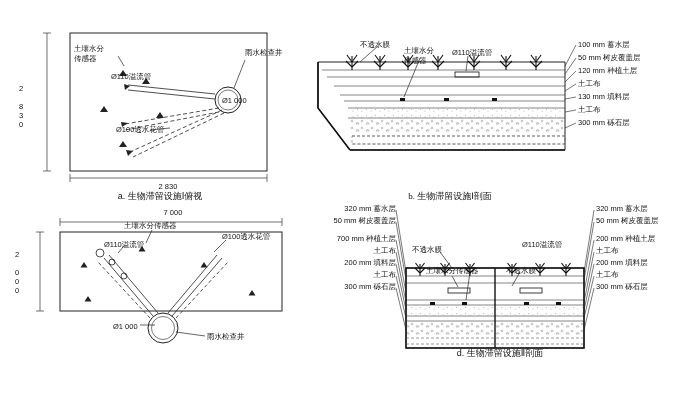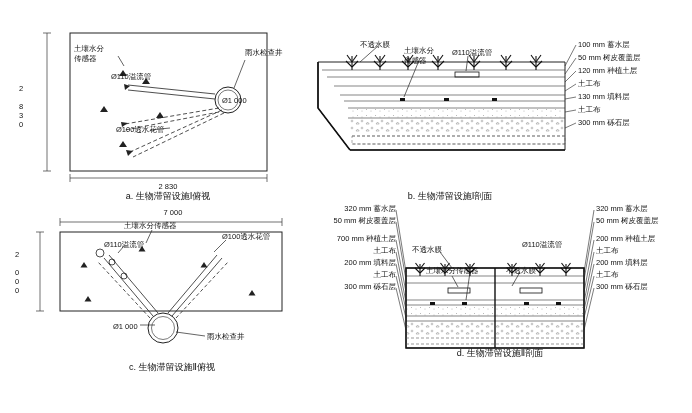"a. 生物滞留设施Ⅰ俯视" div.cap { left: 78px -> 70px }
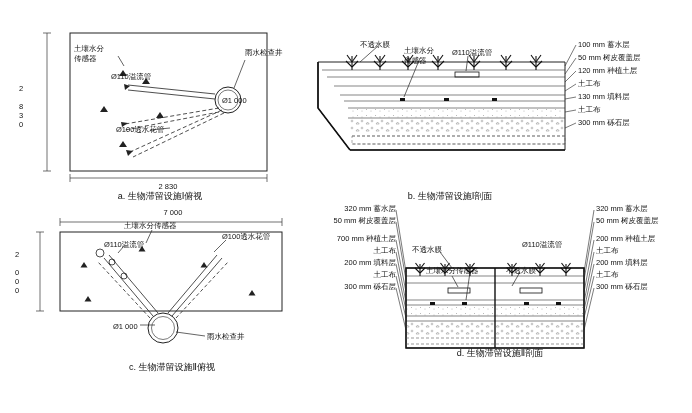"b. 生物滞留设施Ⅰ剖面" div.cap { font-family: none -> Liberation Serif, serif }
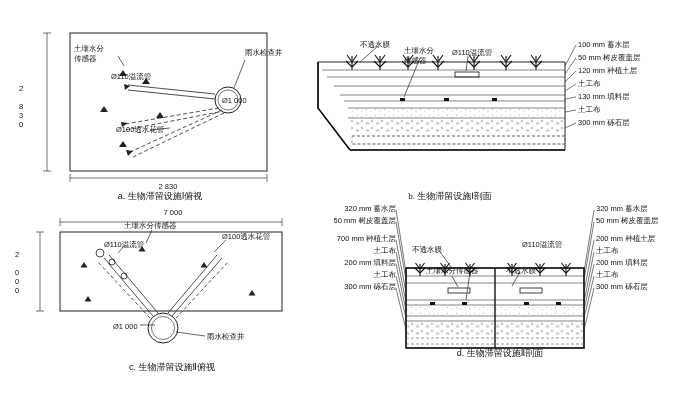"c. 生物滞留设施Ⅱ俯视" div.cap { html: <div>c. 生物滞留设施Ⅱ俯视</div> -> none }
